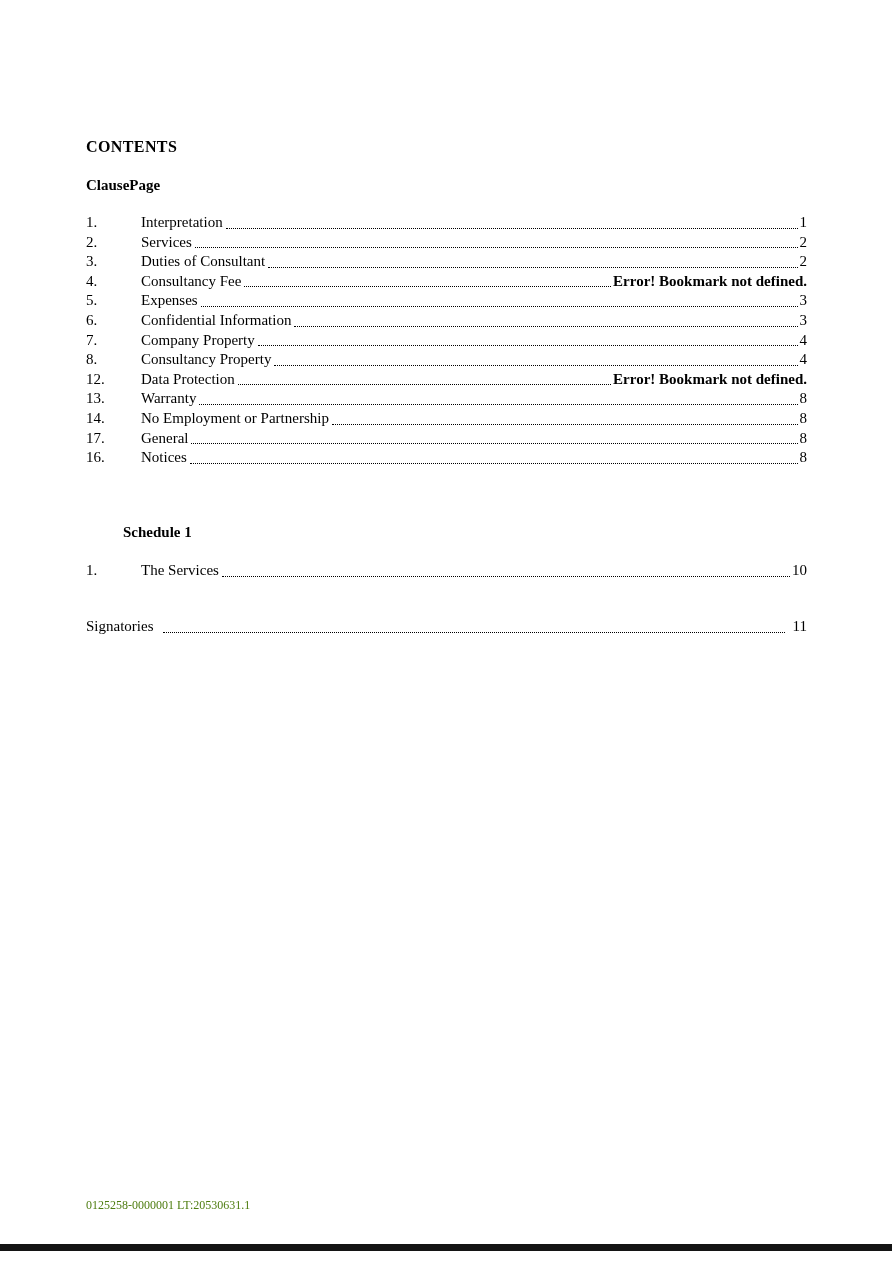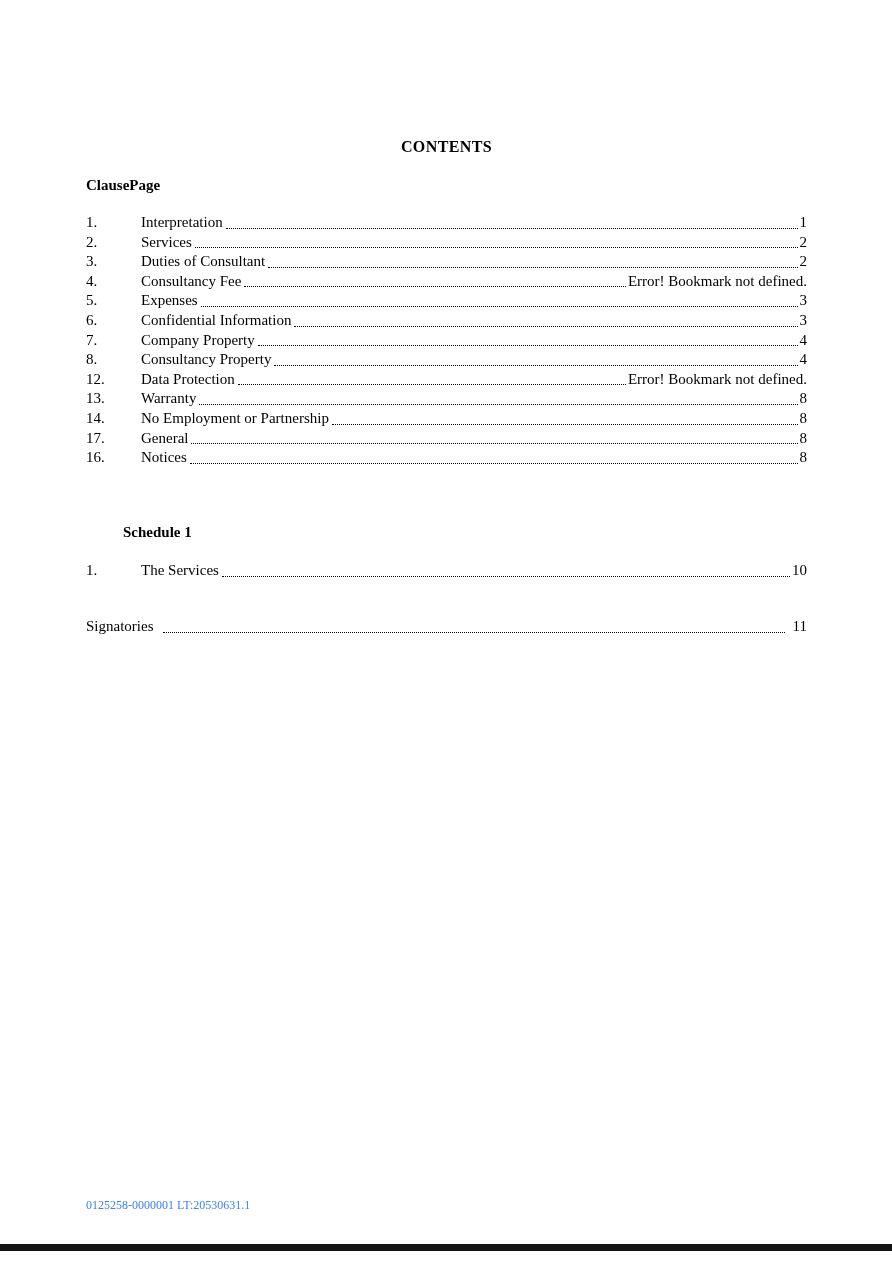"CONTENTS" .title { text-align: center -> none }
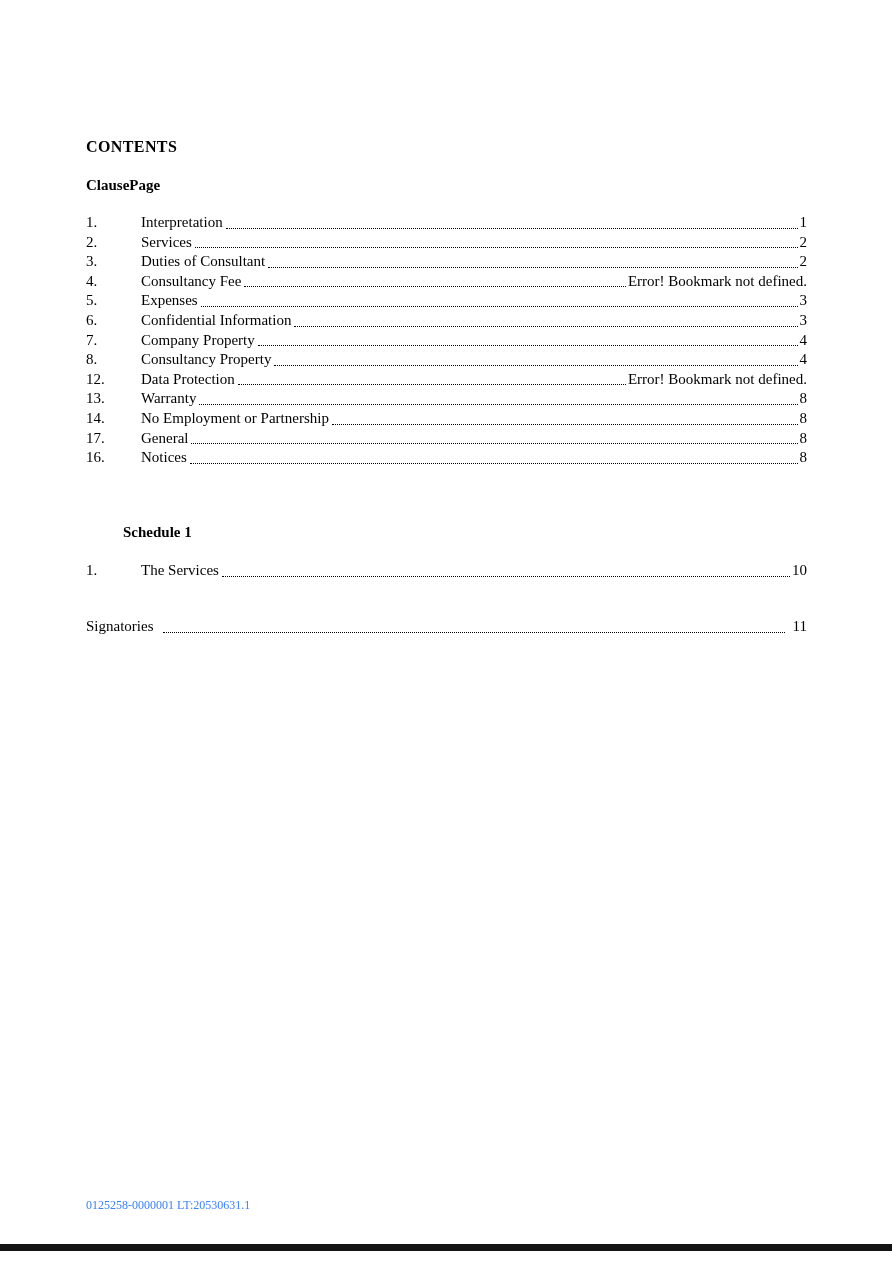"Error! Bookmark not defined." .pg.error { font-weight: normal -> bold }
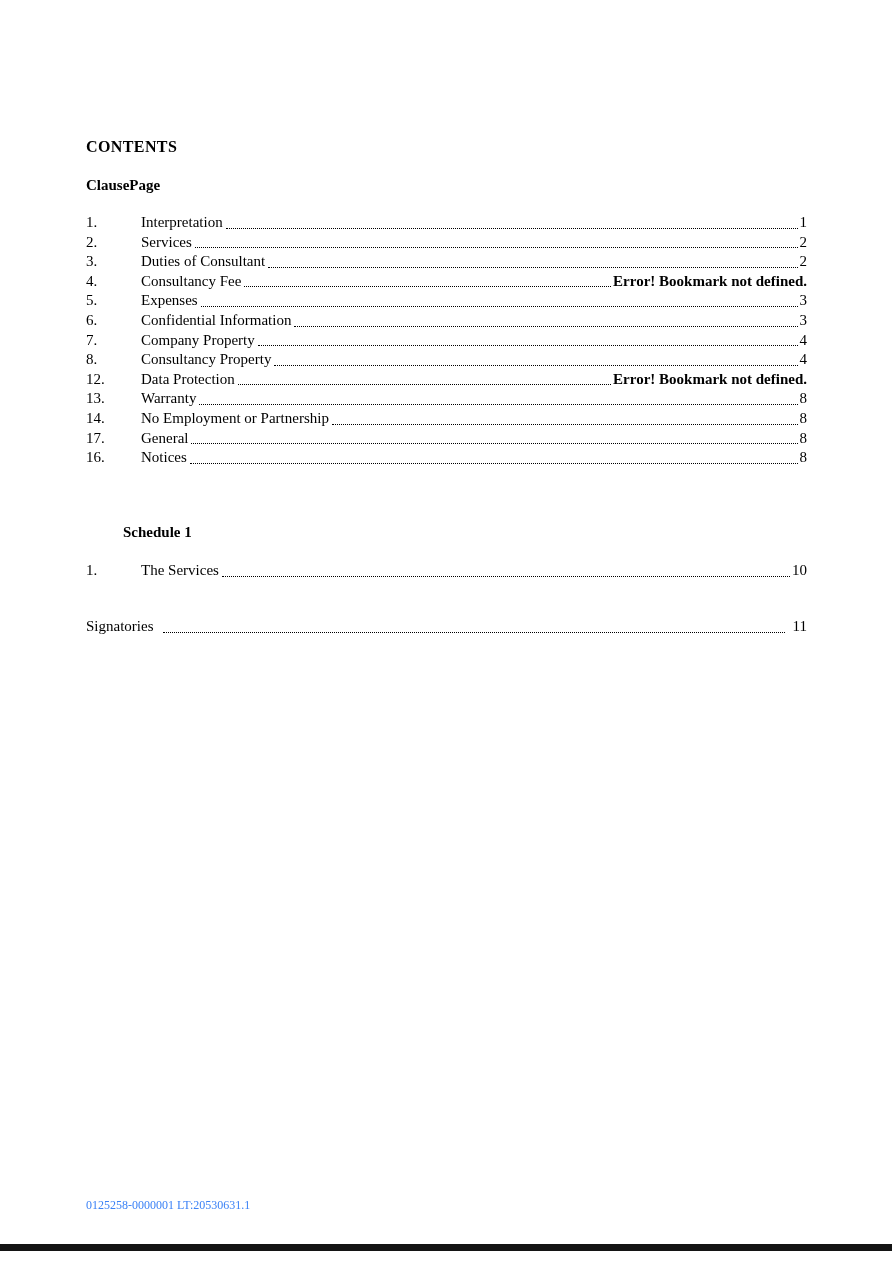"0125258-0000001 LT:20530631.1" .footer { color: #3b82f6 -> #4d7c0f }
